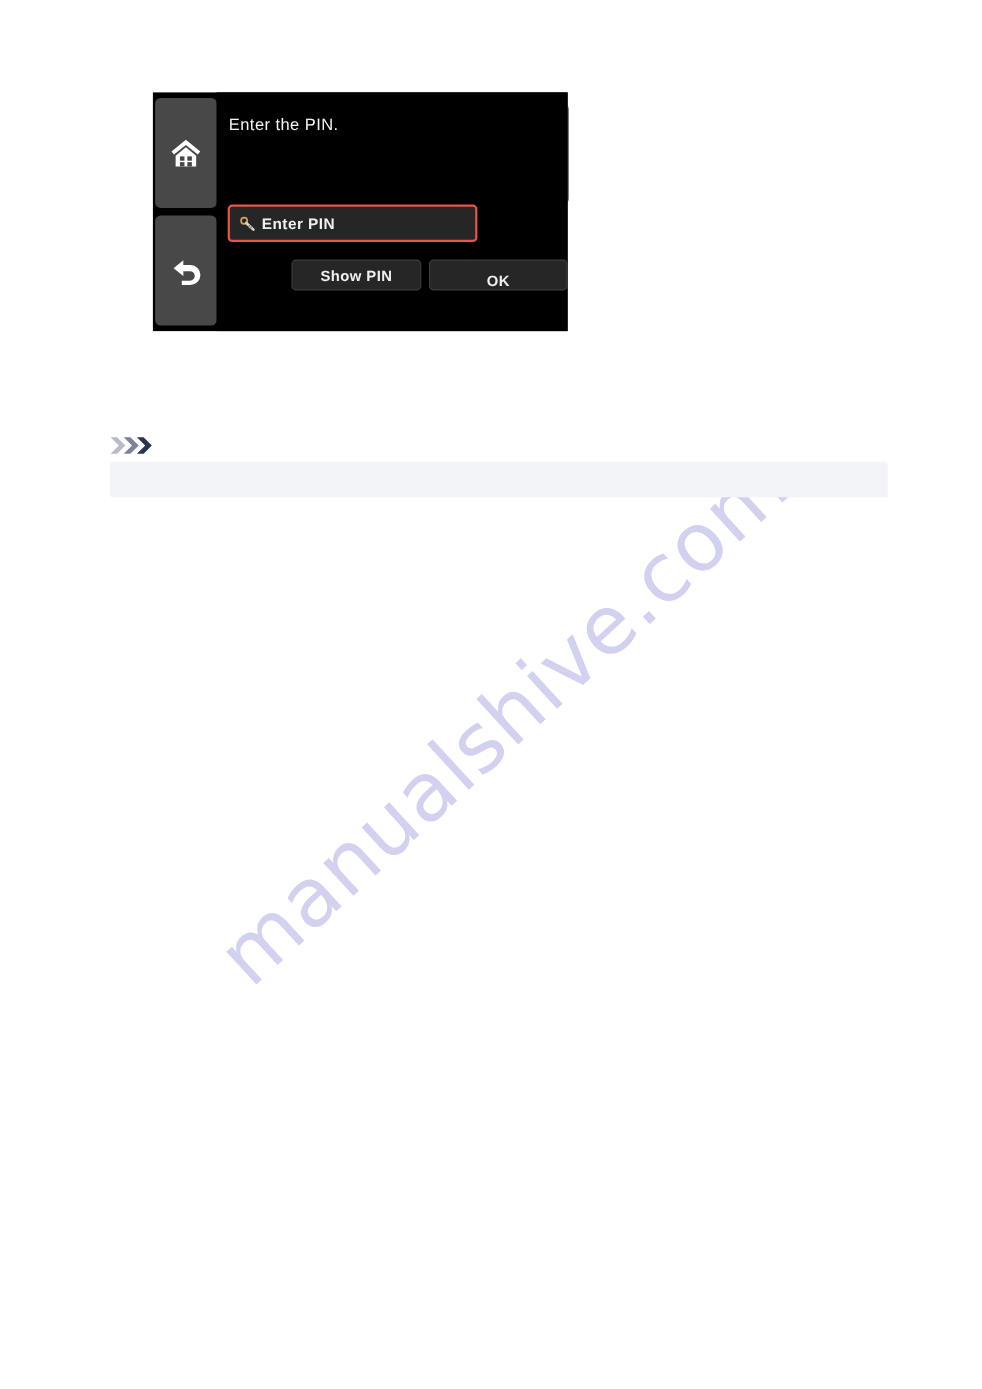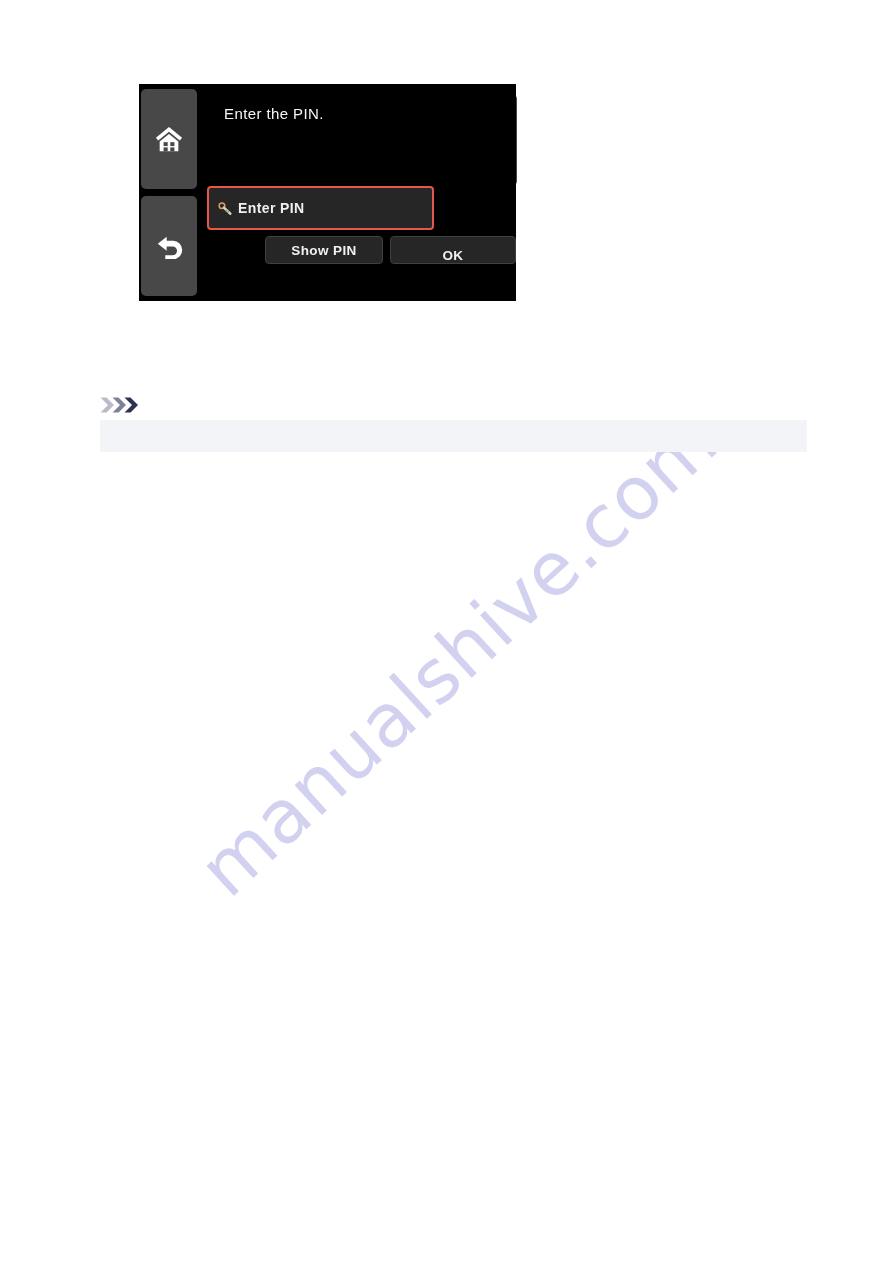"Enter the PIN." .screen-title { margin-left: 16px -> none }
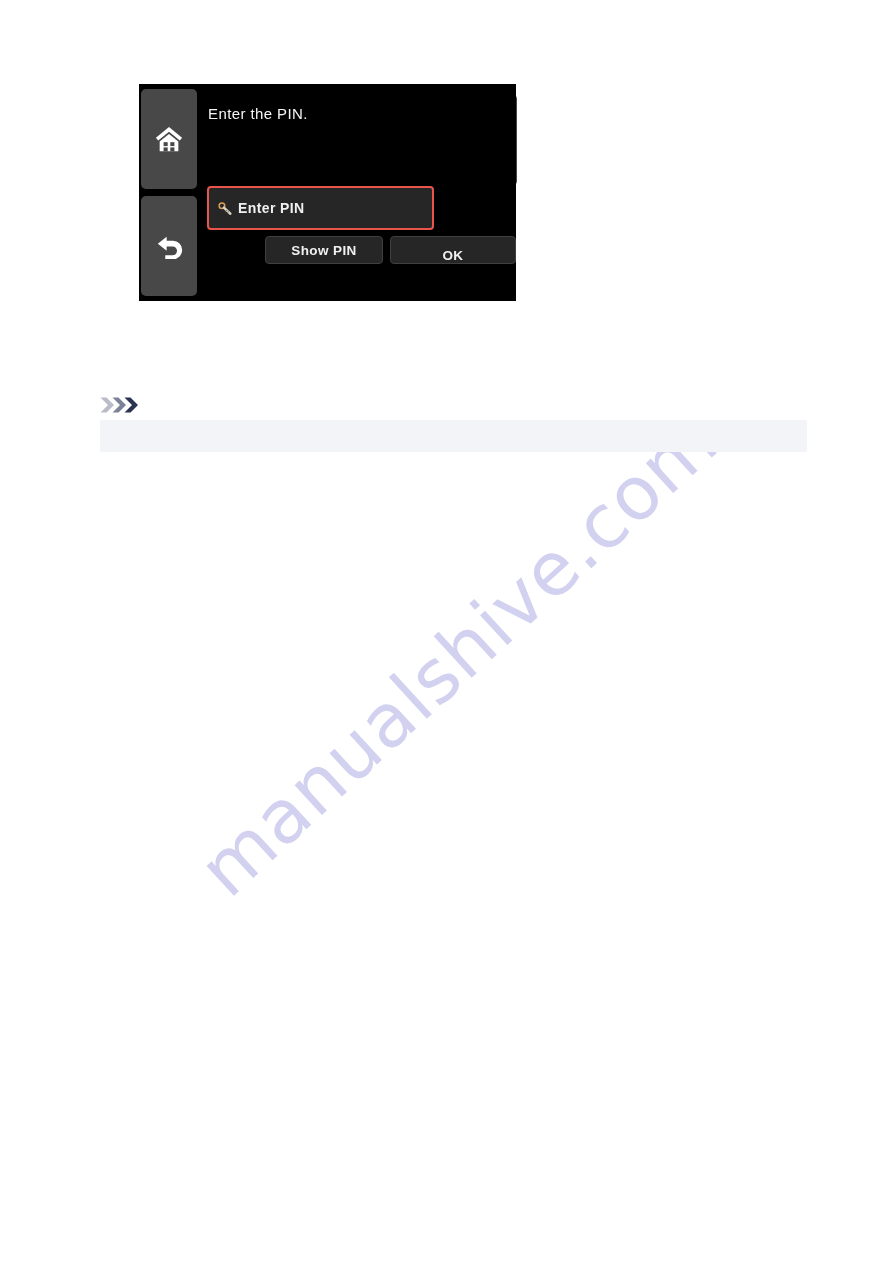"Enter PIN" .pin-field { height: 44px -> 34px }
